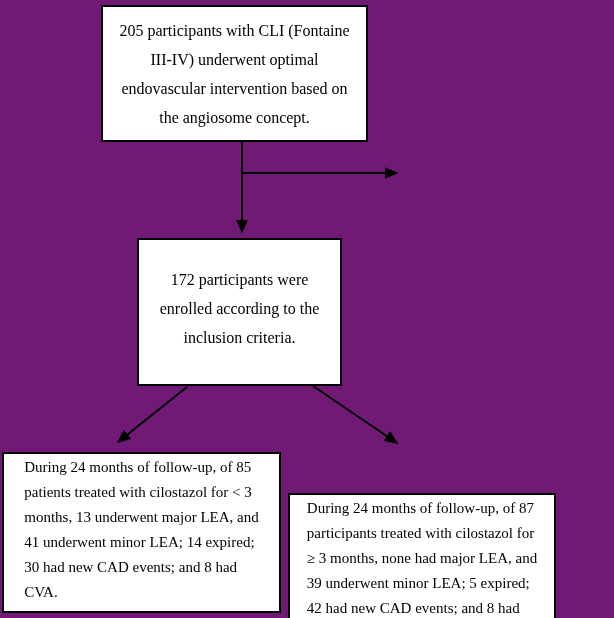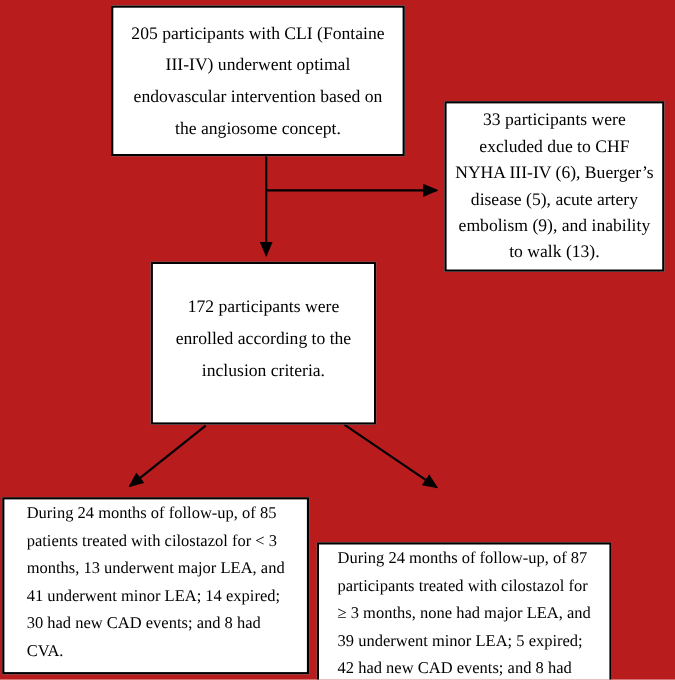"205 participants with CLI (Fontaine" .stage { background: #b91c1c -> #701a75 }
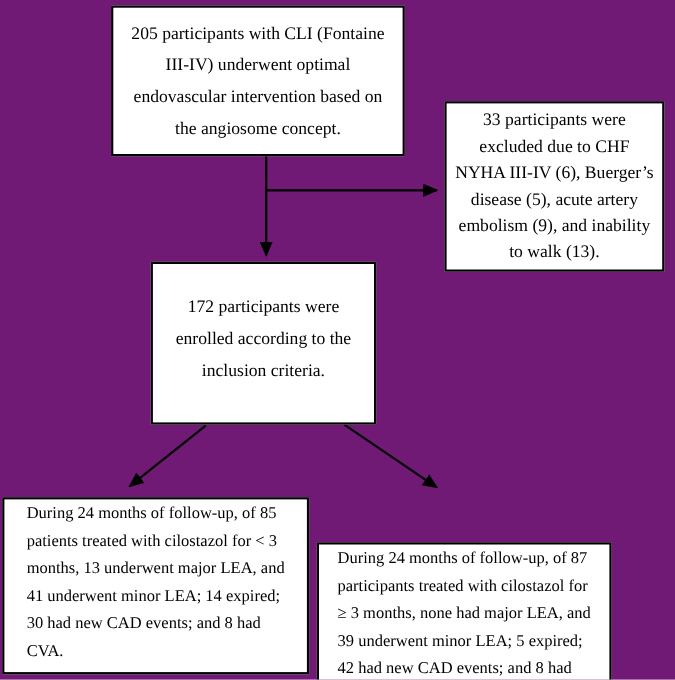"33 participants were" div.node { html: <div> <span>33 participants were excluded due to CHF NYHA III-IV (6), Buerger’s disease (5), acute artery embolism (9), and inability to walk (13).</span> </div> -> none }
